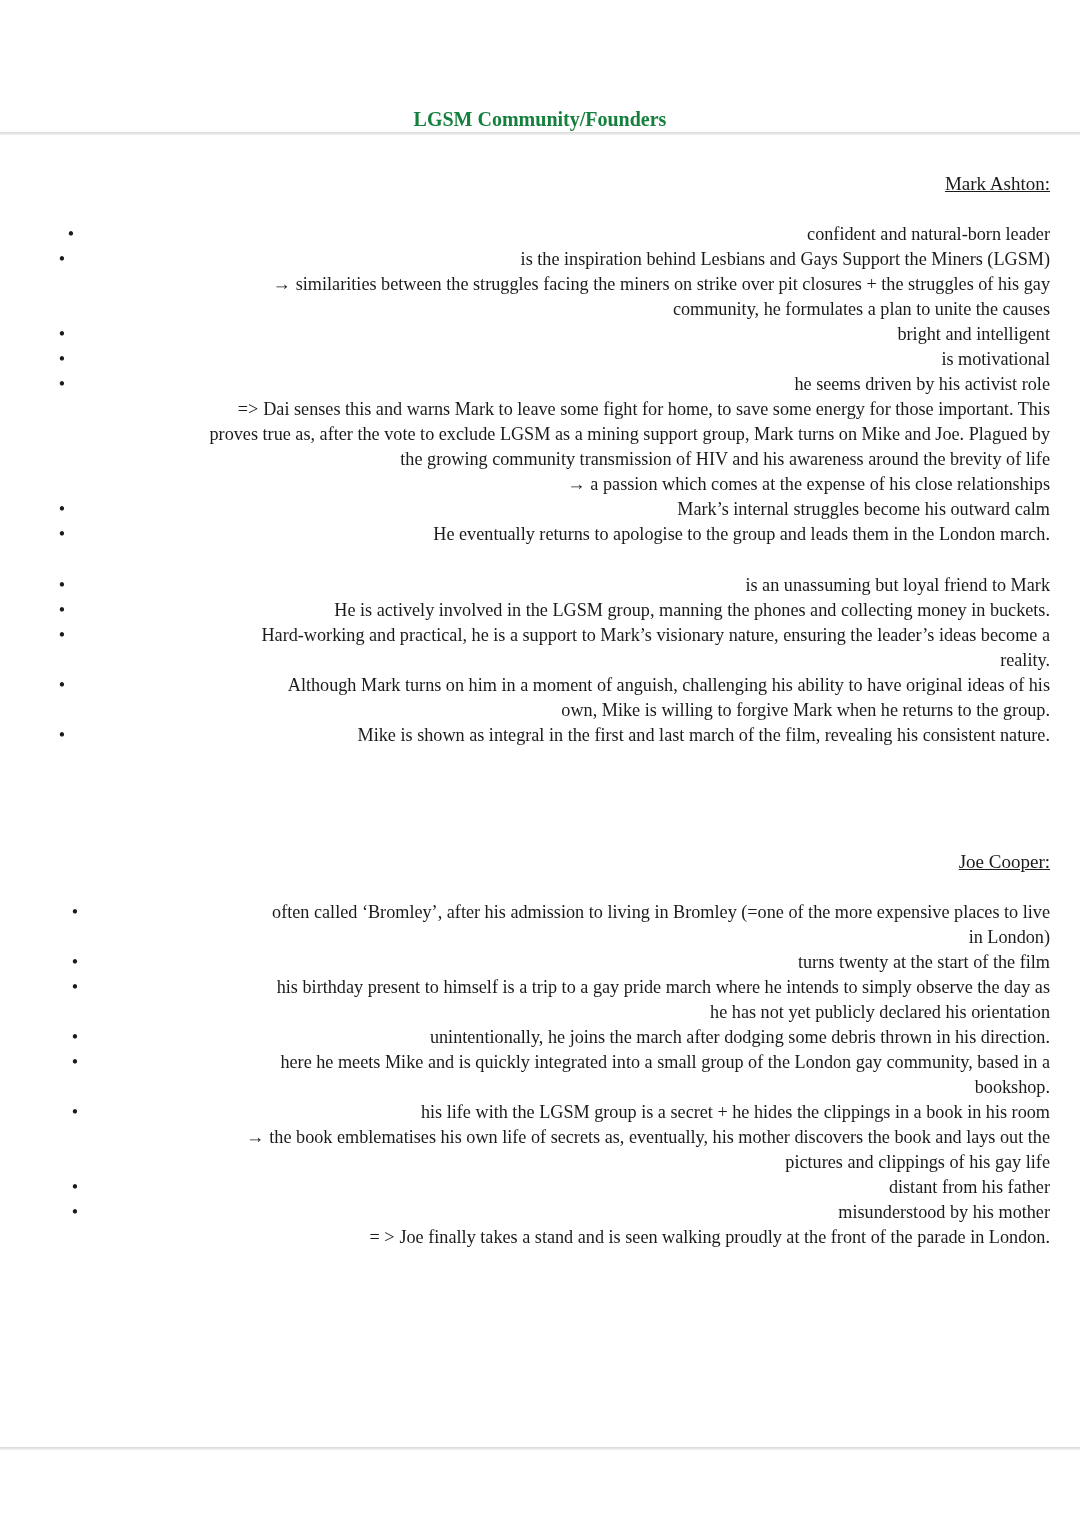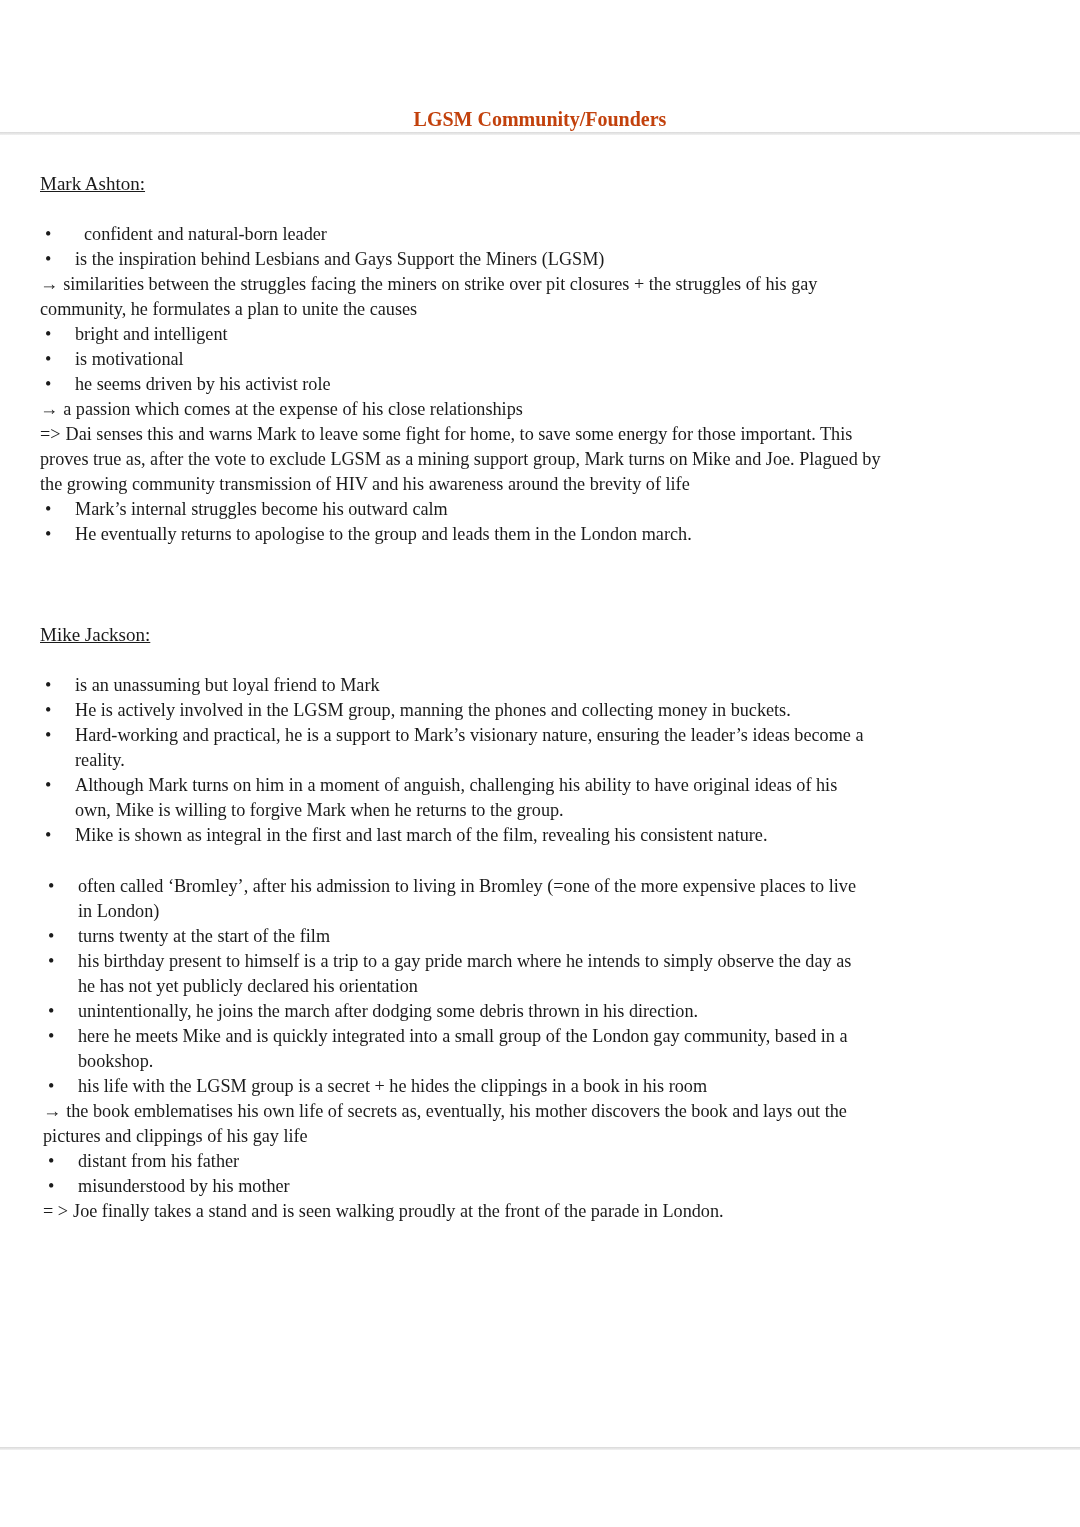"LGSM Community/Founders" .doc-title { color: #c2410c -> #15803d }
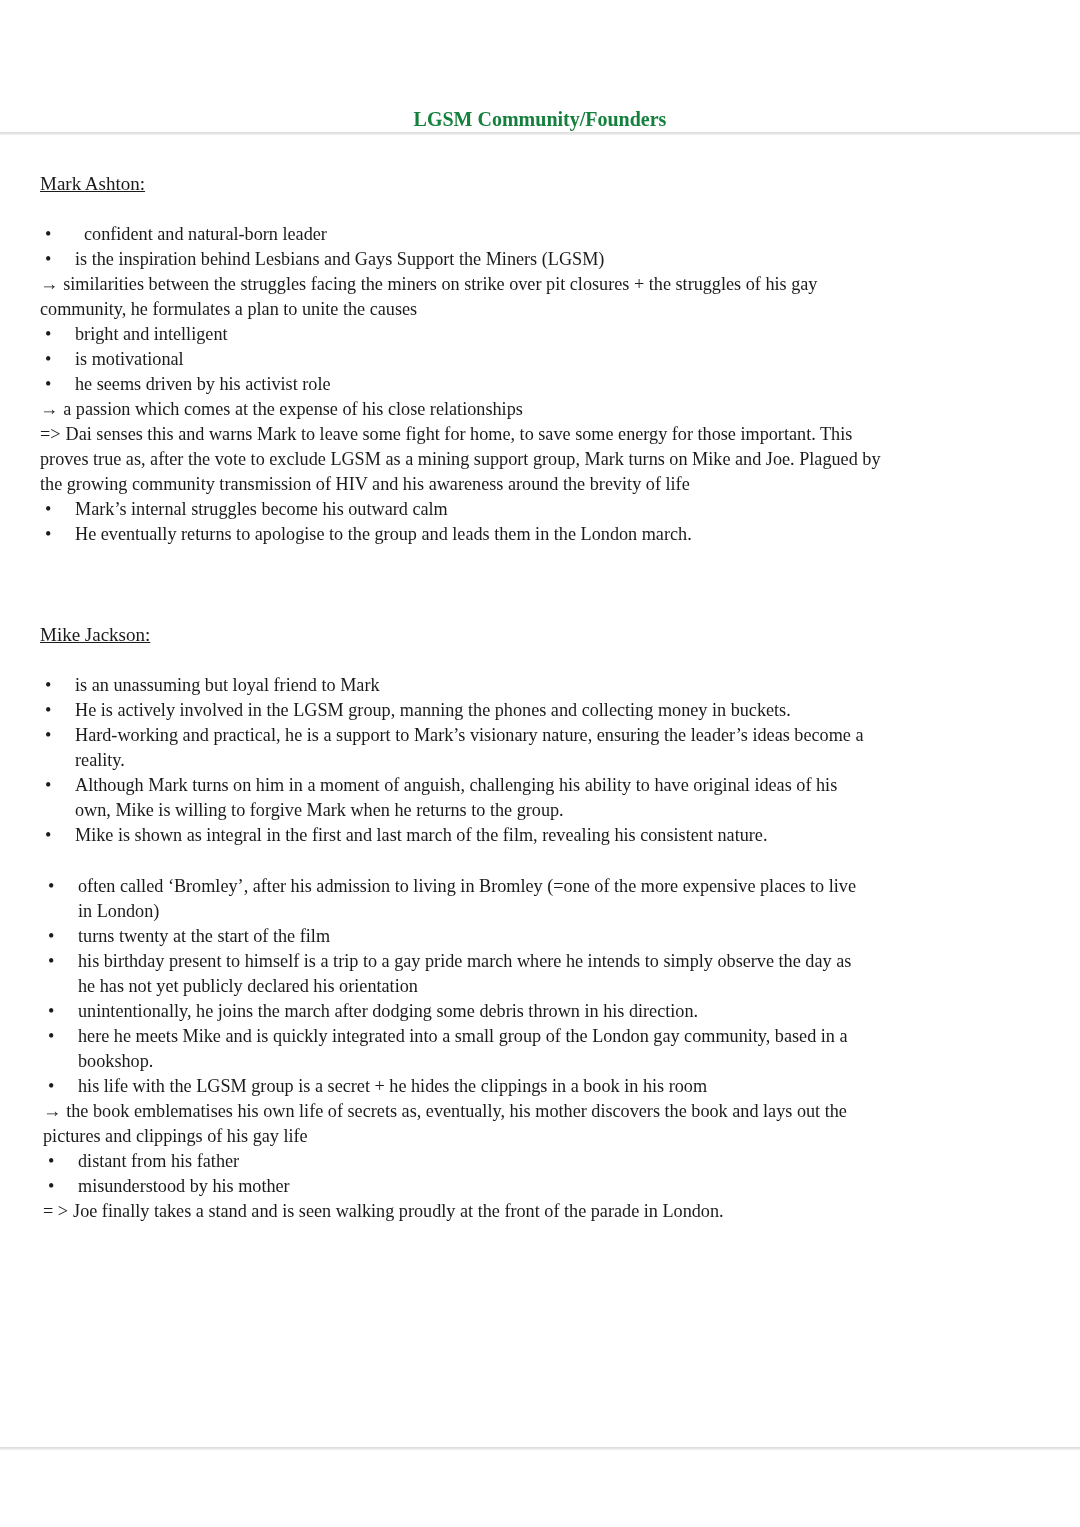"Mark Ashton:" .section { margin: 10px -> 0; text-align: none -> right }
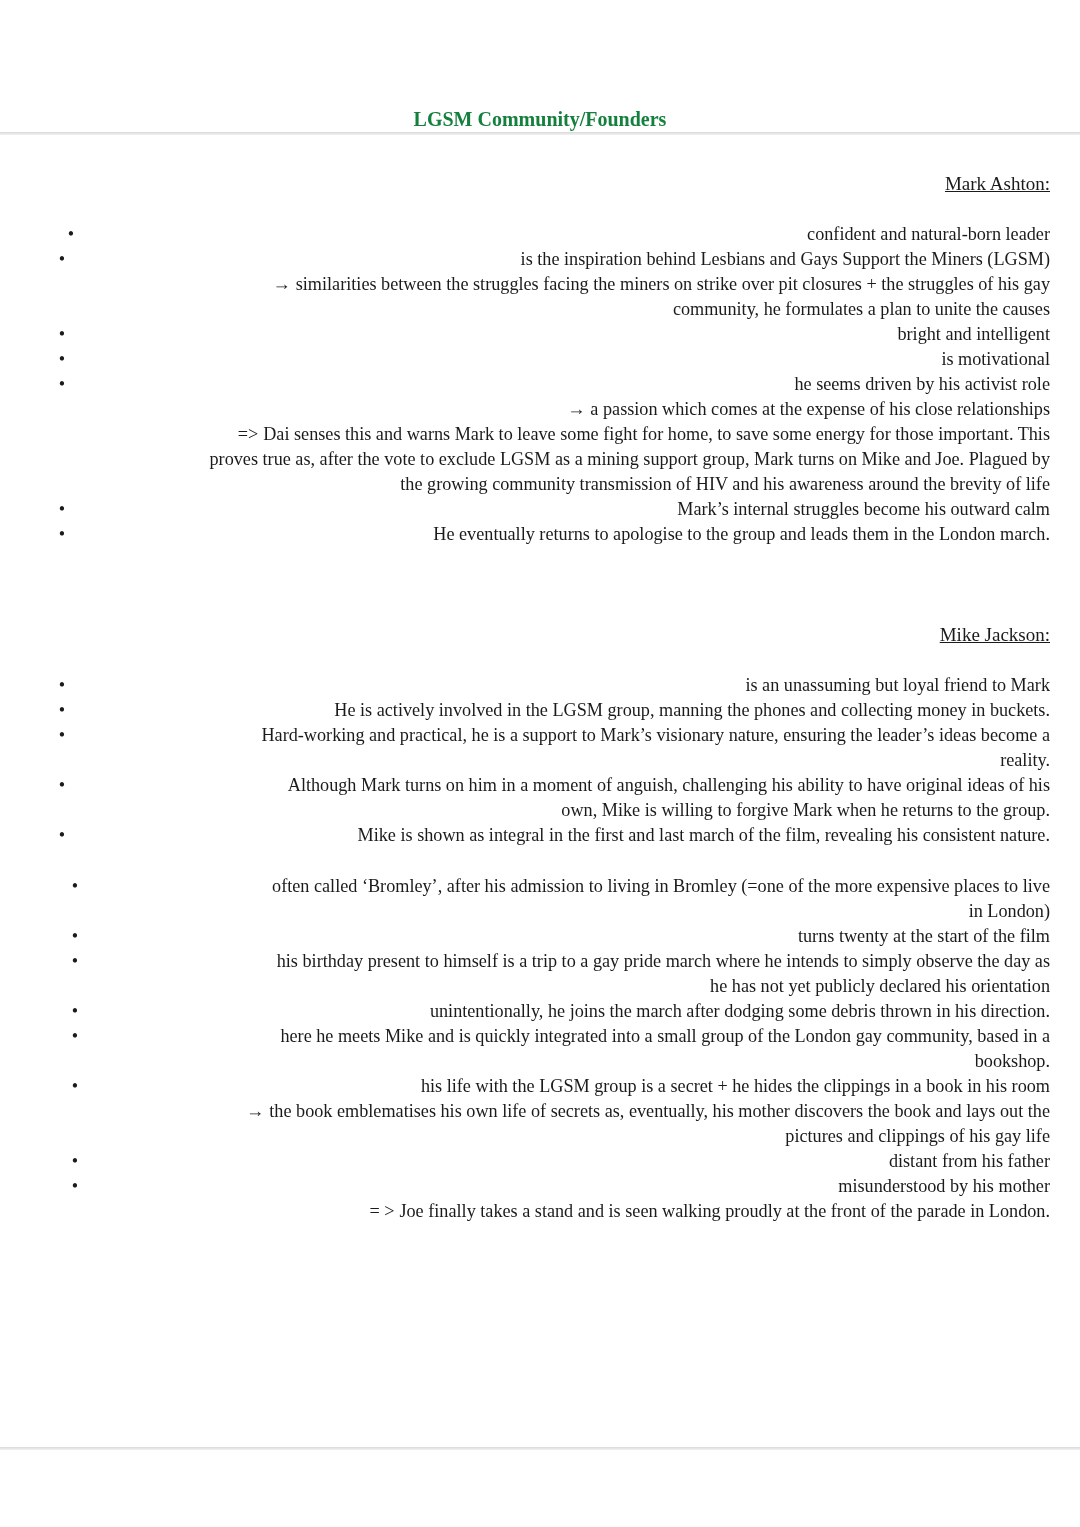"→ a passion which comes" p.item { order: before "=> Dai senses this and" -> after "=> Dai senses this and" }
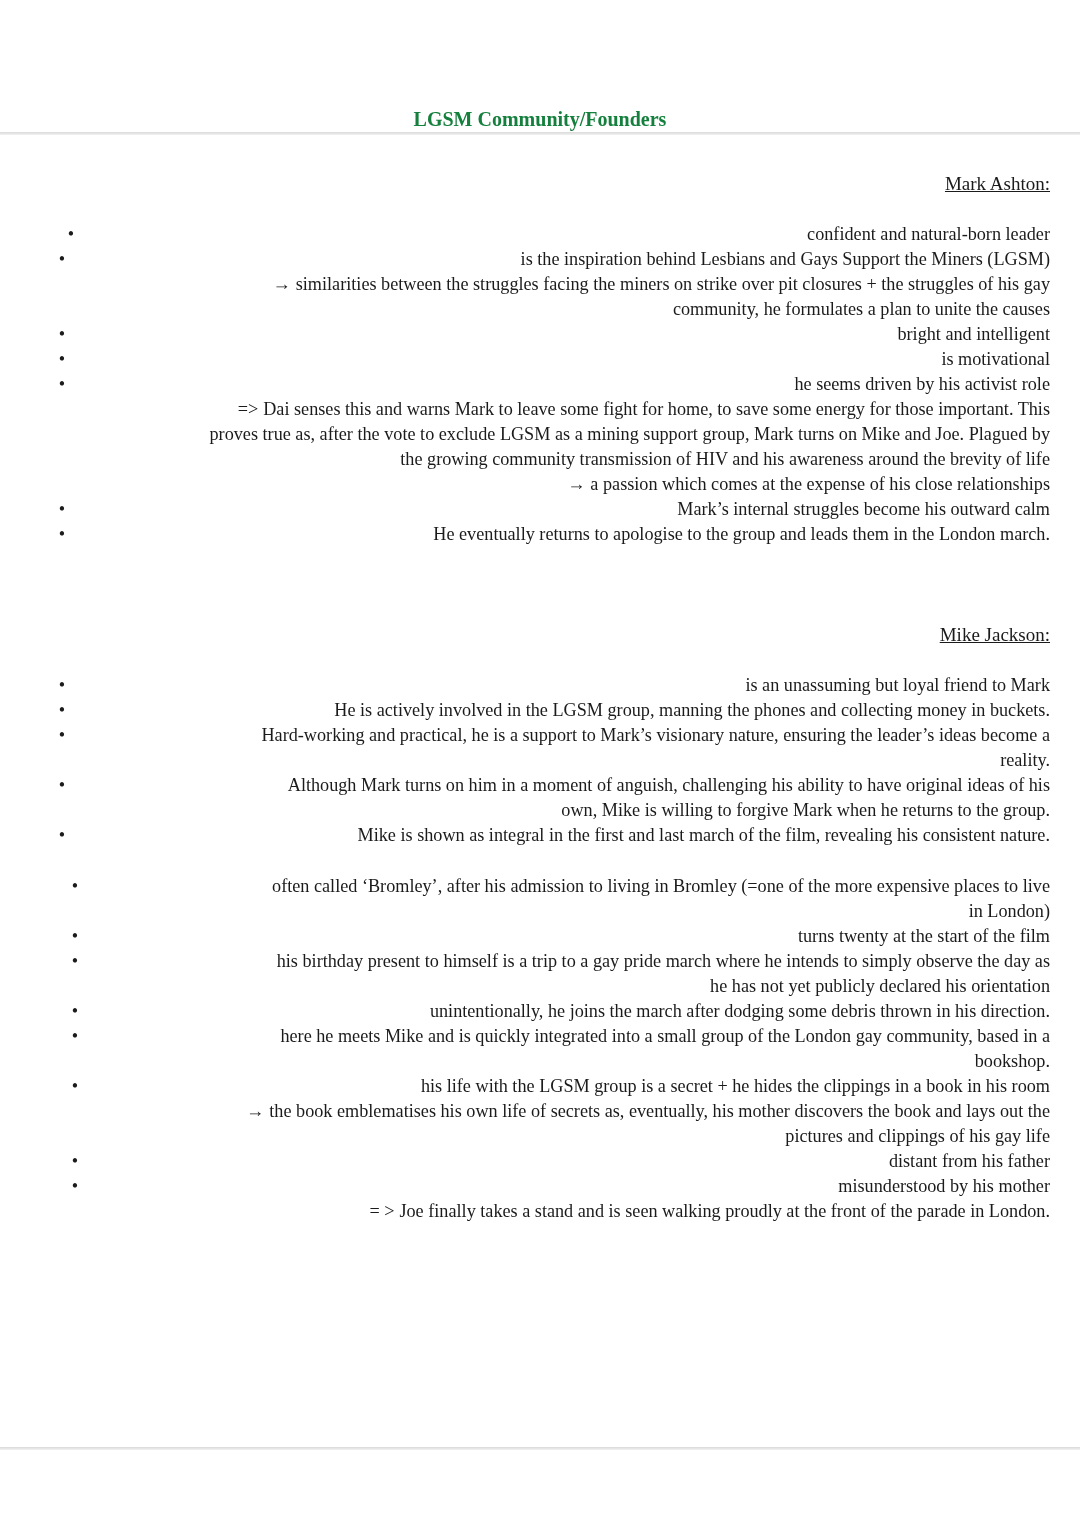"Mike Jackson:" h2.section-heading { html: <h2>Mike Jackson:</h2> -> none }
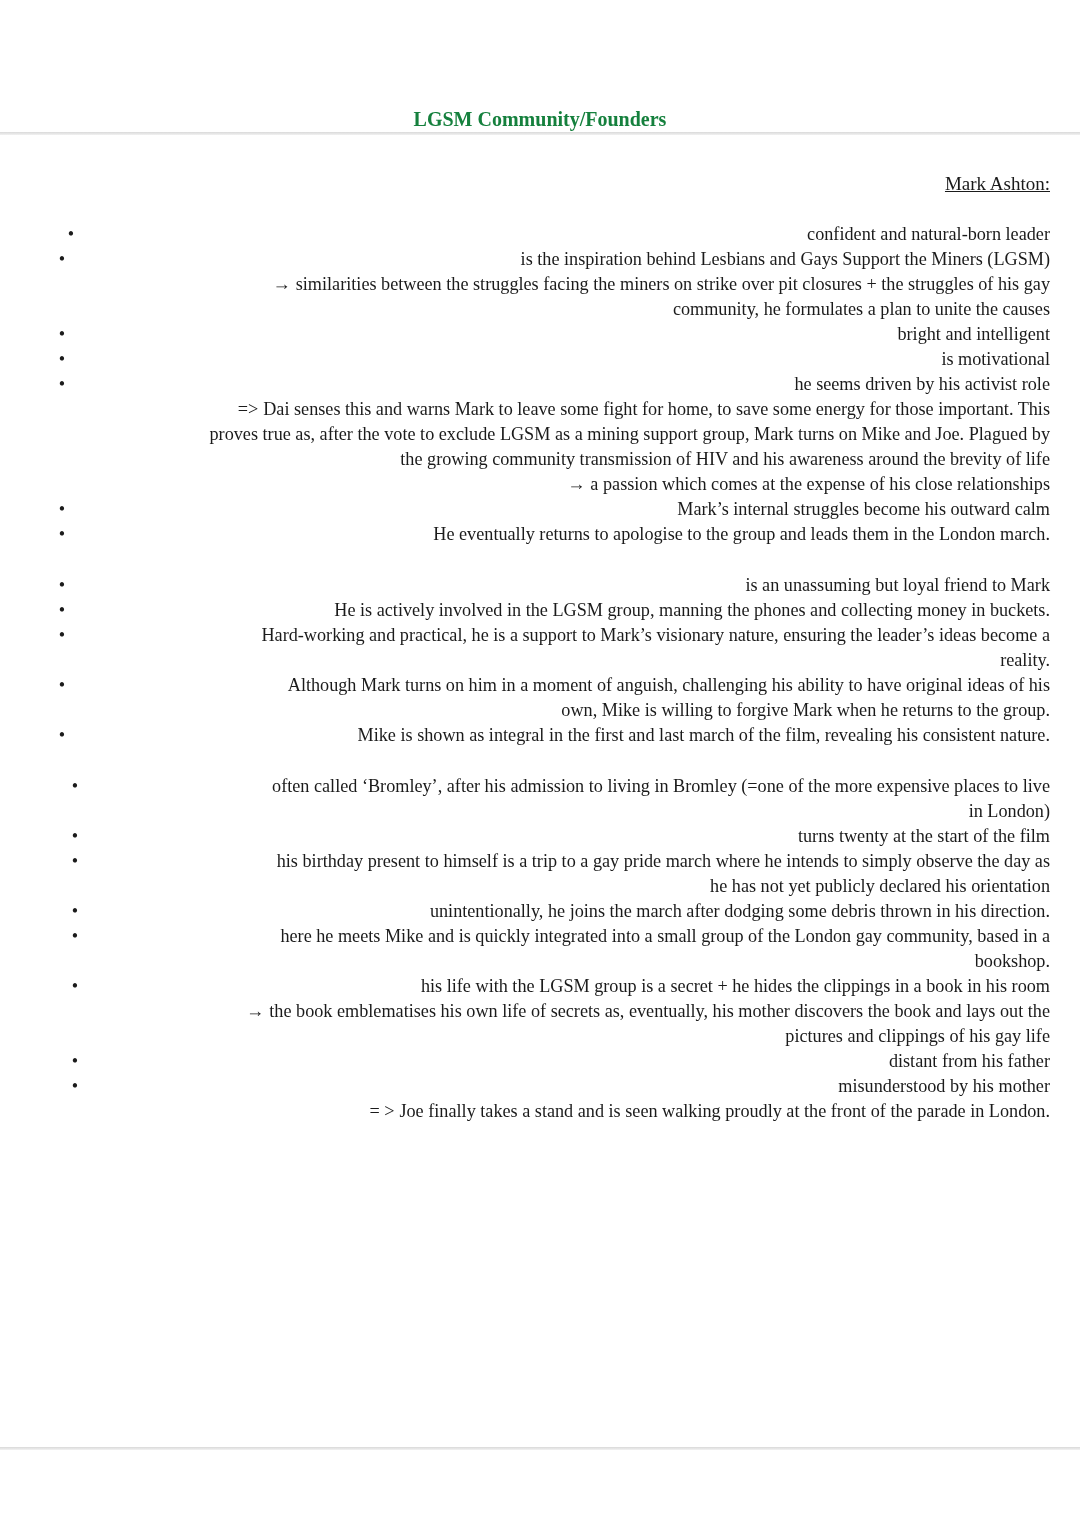"Joe Cooper:" h2.section-heading { html: none -> <h2>Joe Cooper:</h2> }
